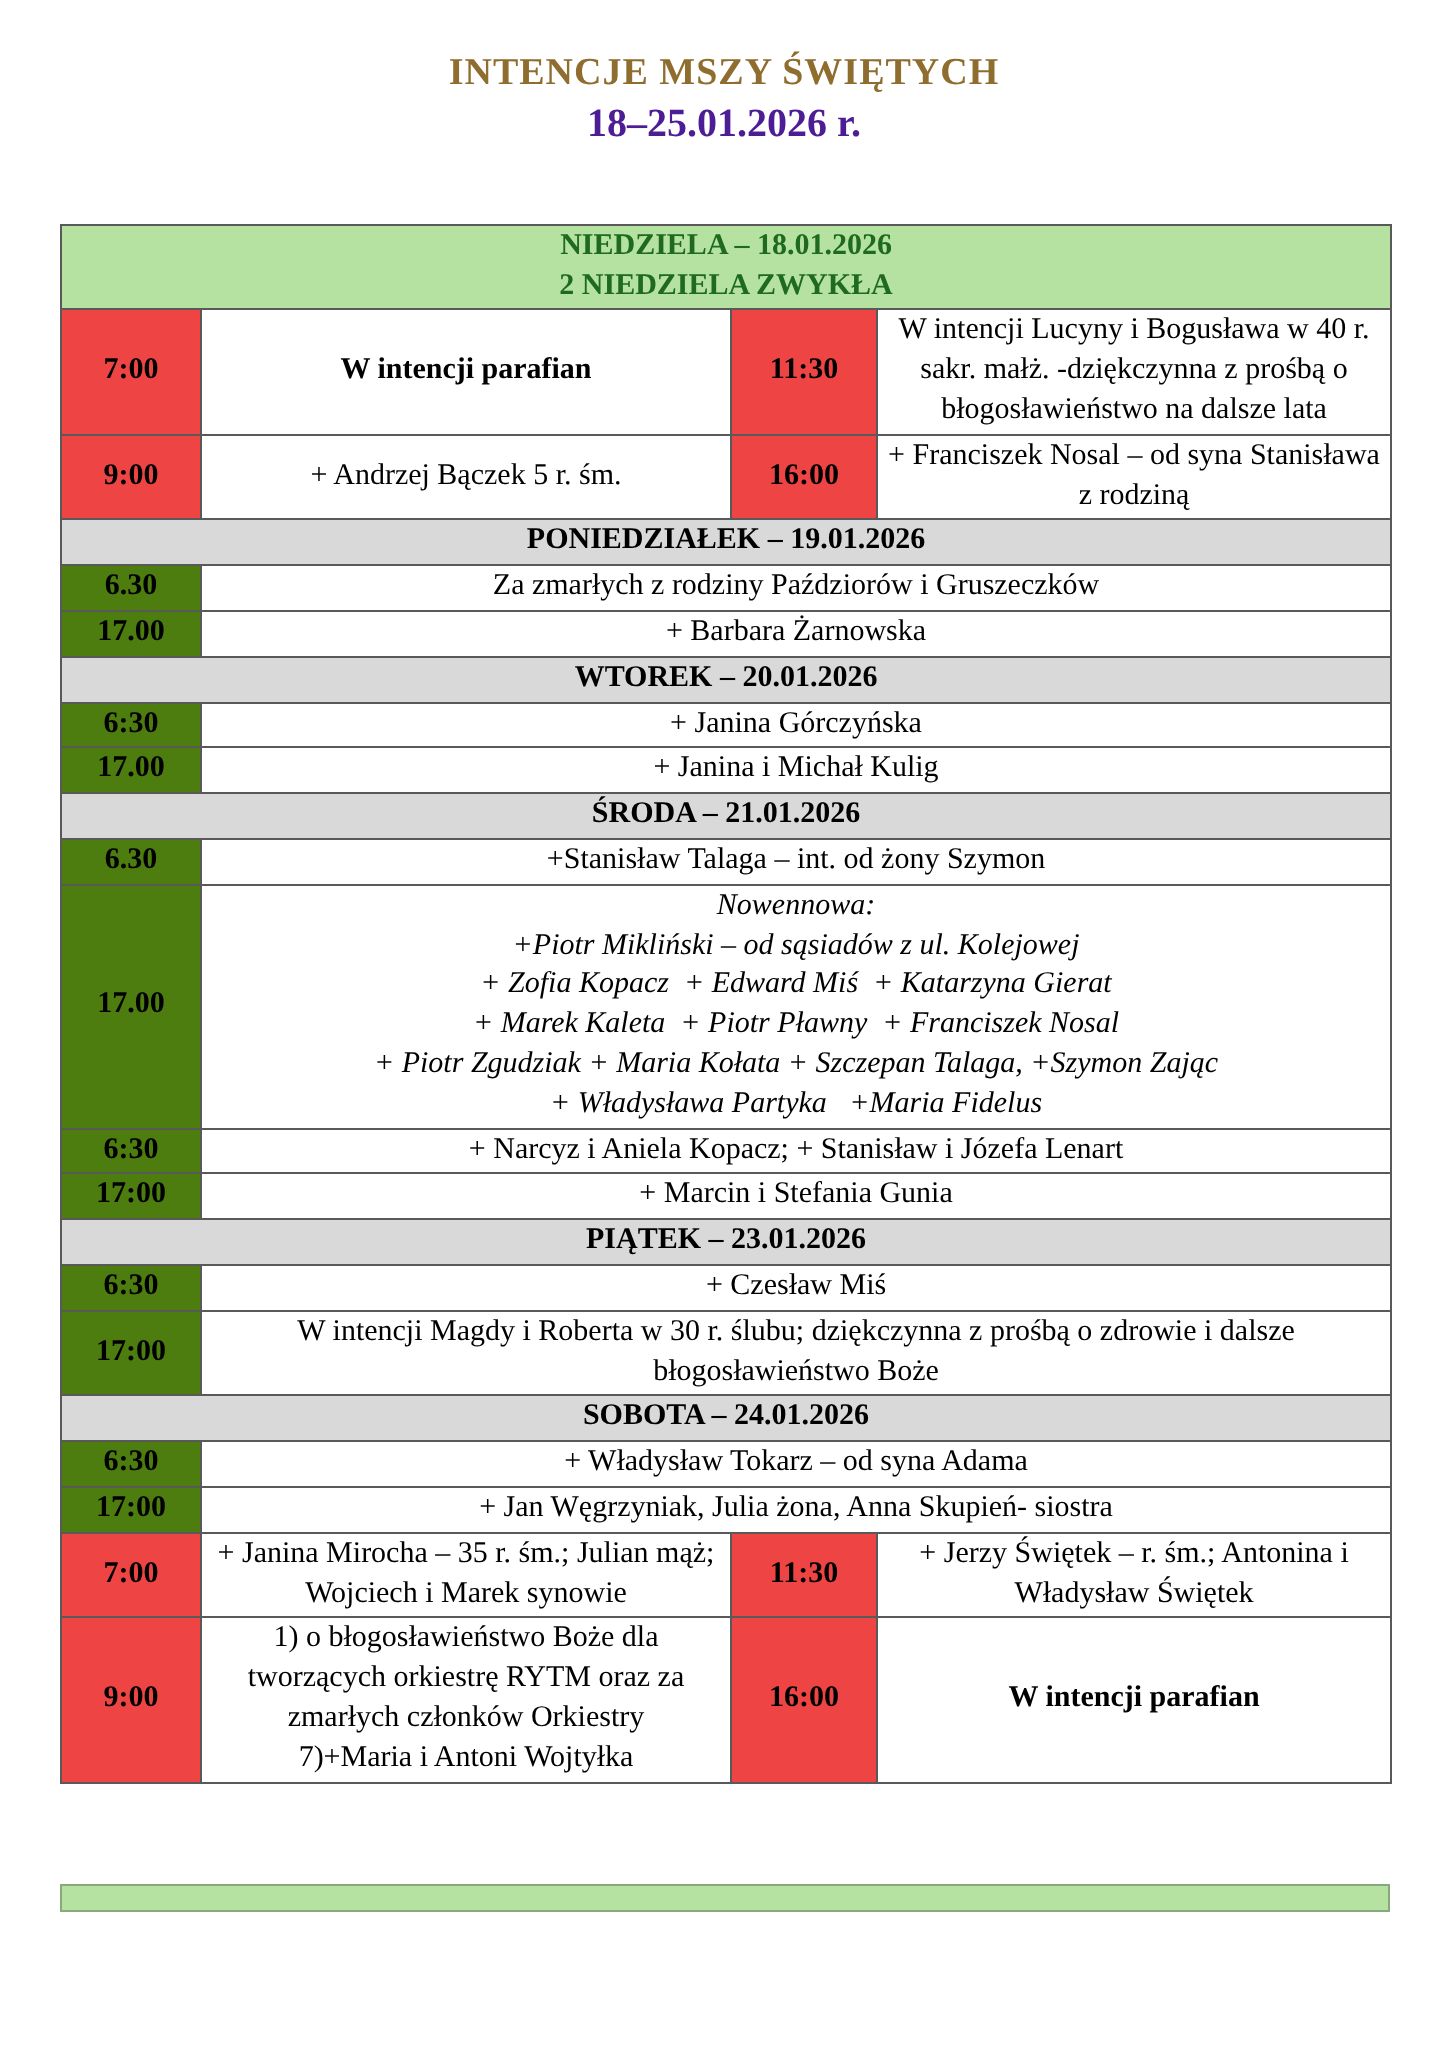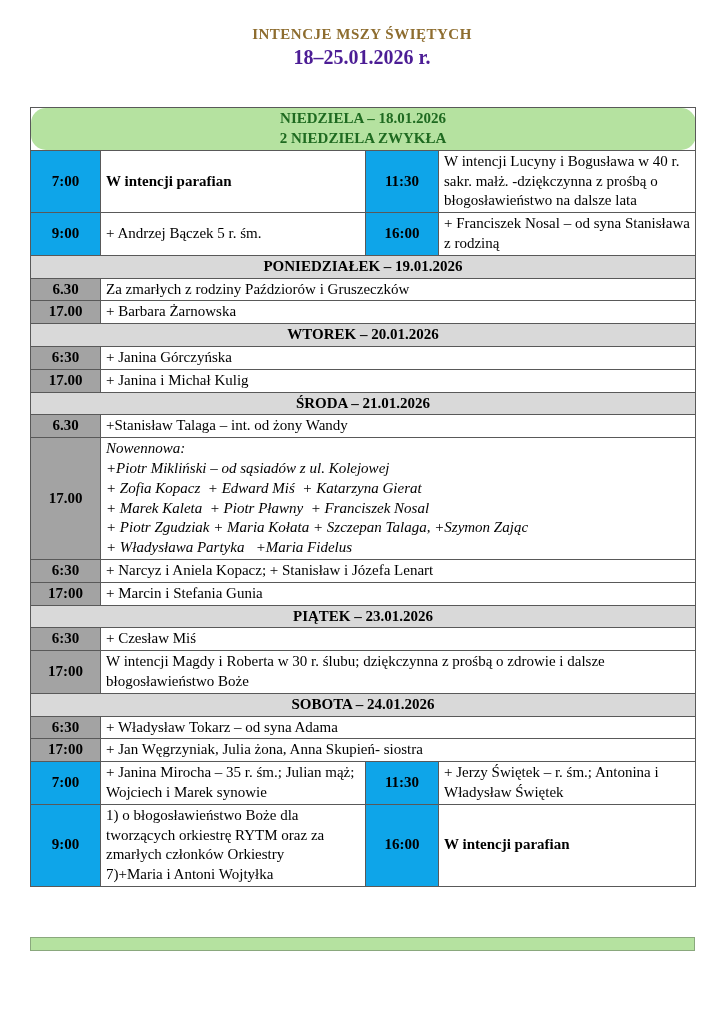"INTENCJE MSZY ŚWIĘTYCH" .main-title { font-size: 15px -> 19px }
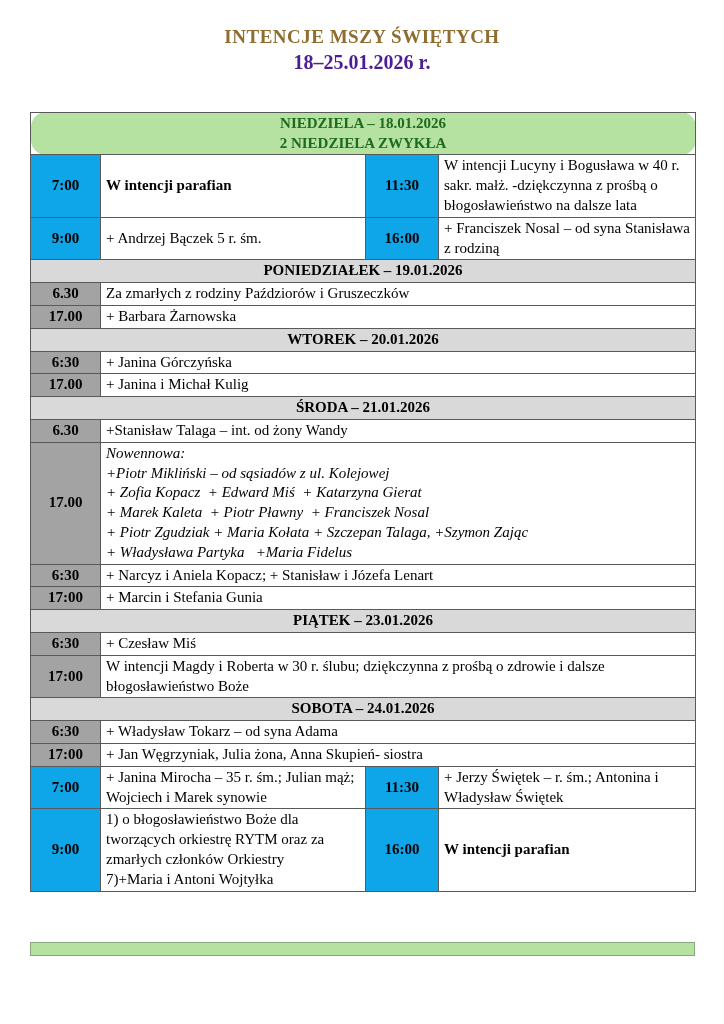"NIEDZIELA – 18.01.2026" td.hdr.green { border-radius: 15px -> none }
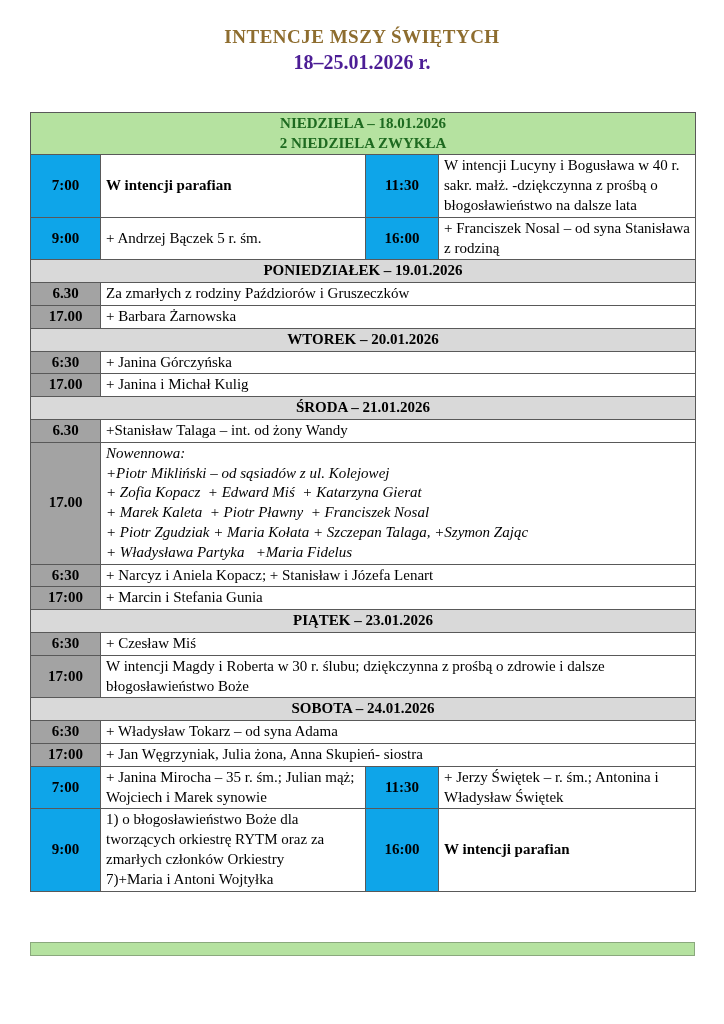"W intencji Lucyny i Bogusława" td.txt { text-align: left -> center }
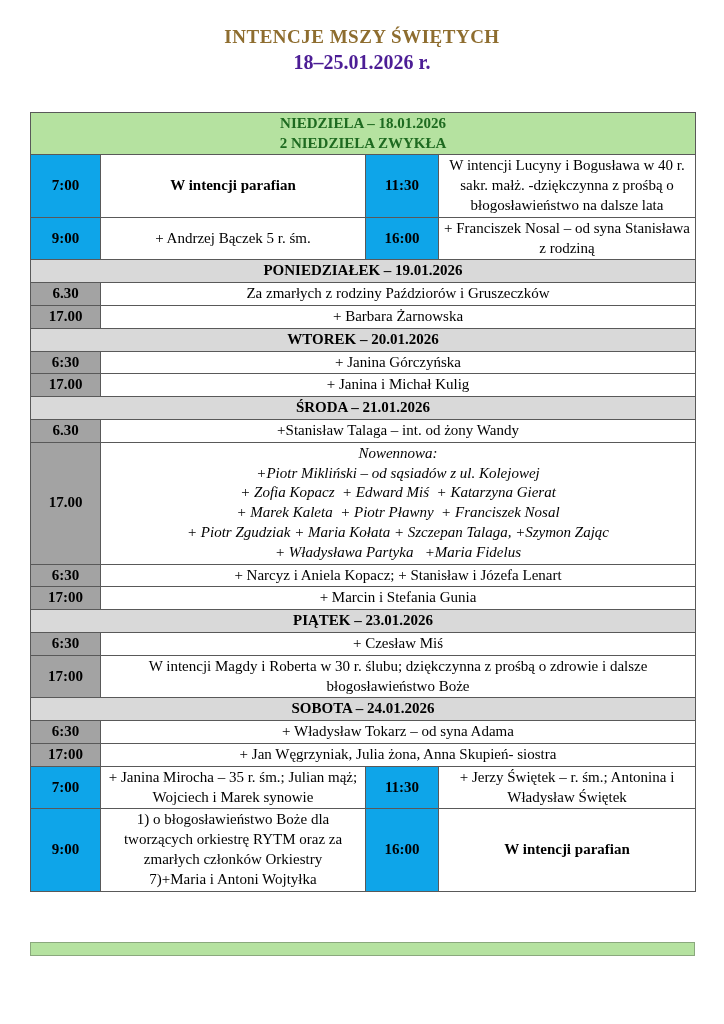"7:00" td.time.green { background: #0ea5e9 -> #ef4444 }
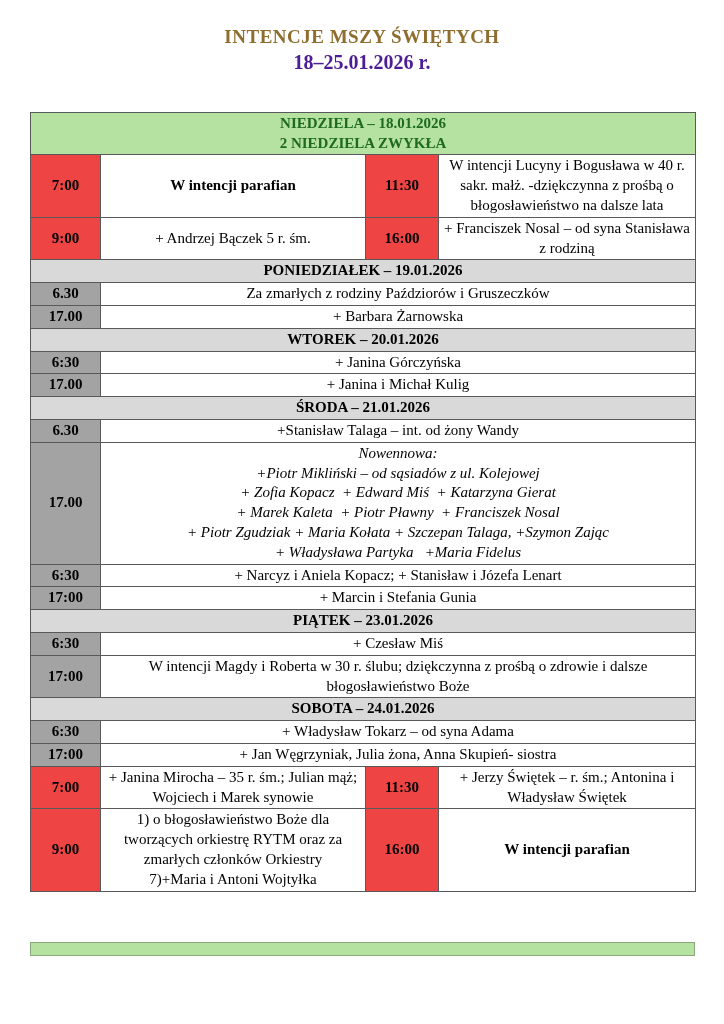"6.30" td.time.gray { background: #a3a3a3 -> #4d7c0f }
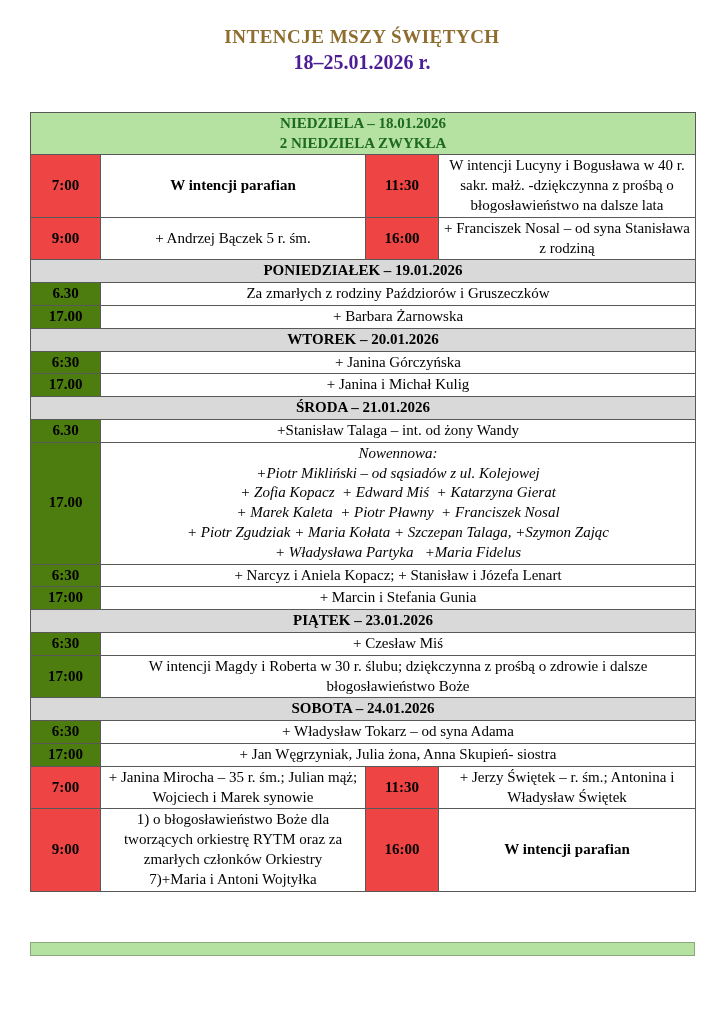"+Stanisław Talaga – int. od" td.txt { text: Wandy -> Szymon }
